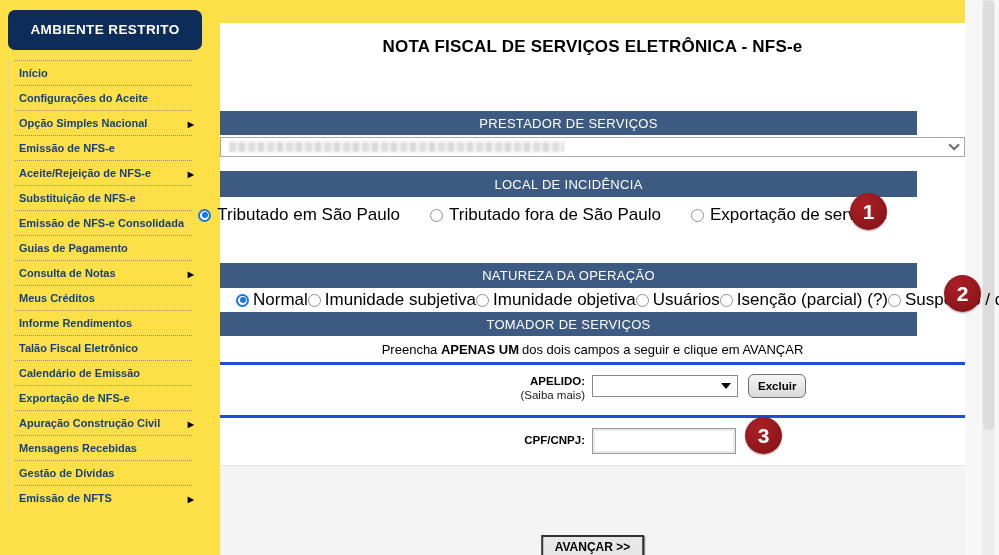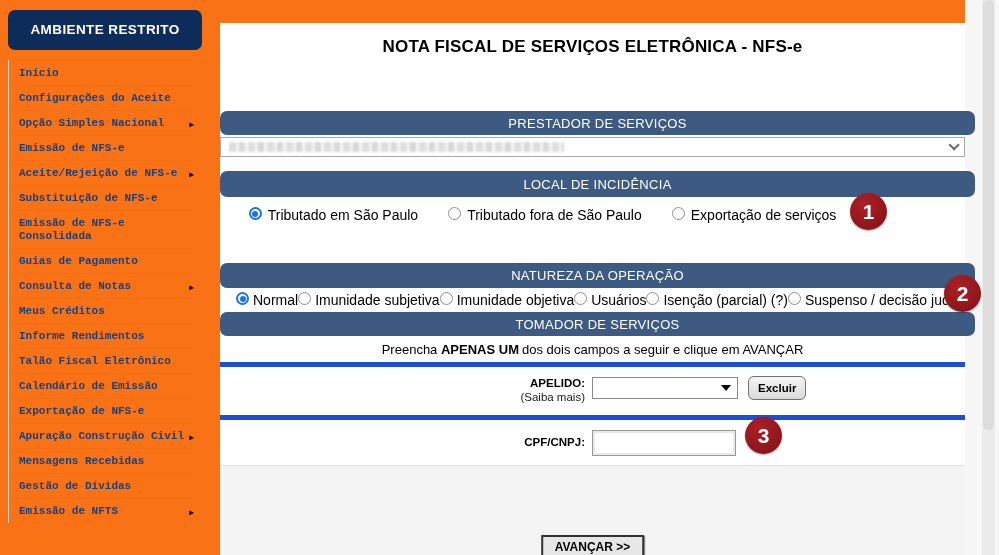"AMBIENTE RESTRITO" #page { background: #f97316 -> #fde047 }
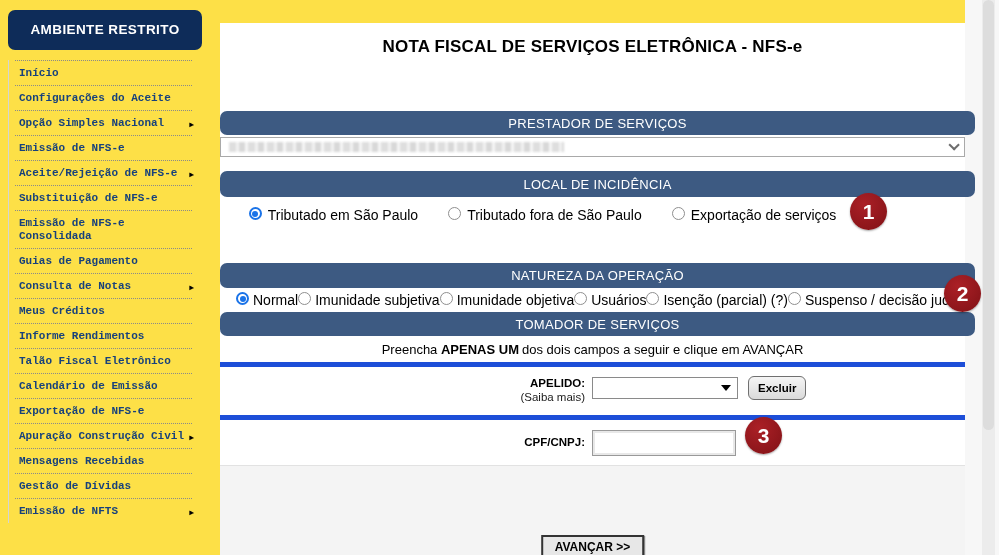"Início" .side-item { font-family: Liberation Mono, monospace -> none }
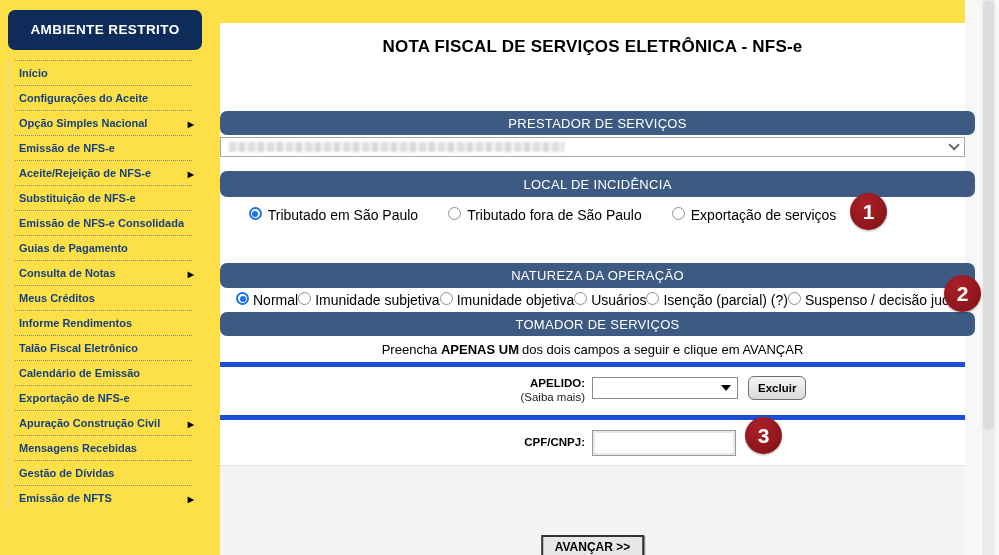"PRESTADOR DE SERVIÇOS" .bar { border-radius: 7px -> none; width: 755px -> 697px }
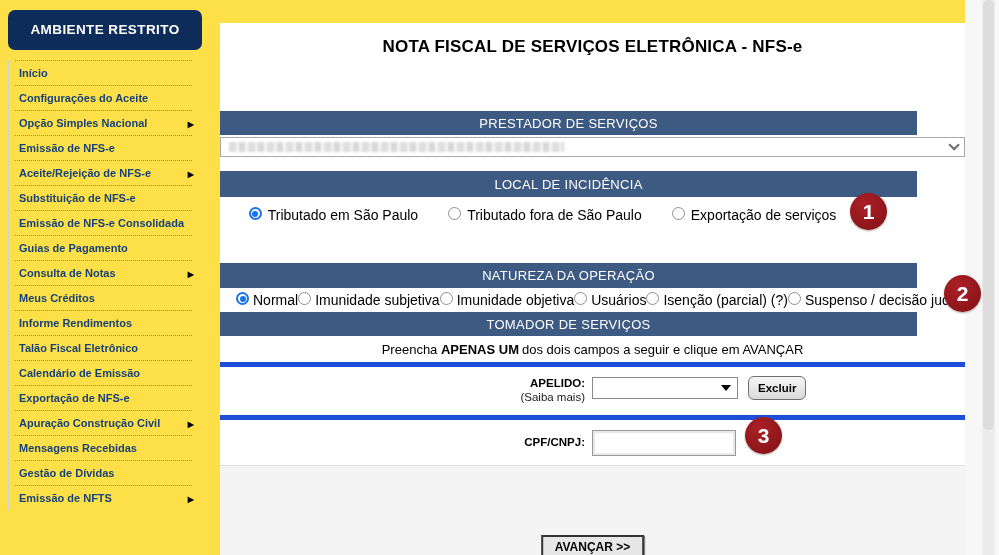"Tributado em São Paulo" .opt { align-items: none -> center; font-size: 14px -> 17px }
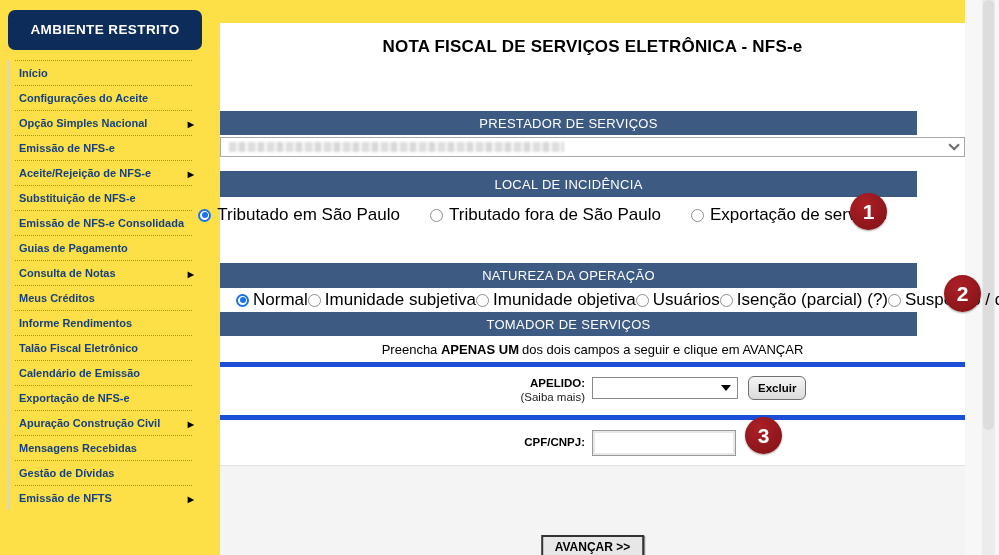"APELIDO:" .form-row { border-top: 5px solid #1d4ed8 -> 3px solid #1d4ed8 }
